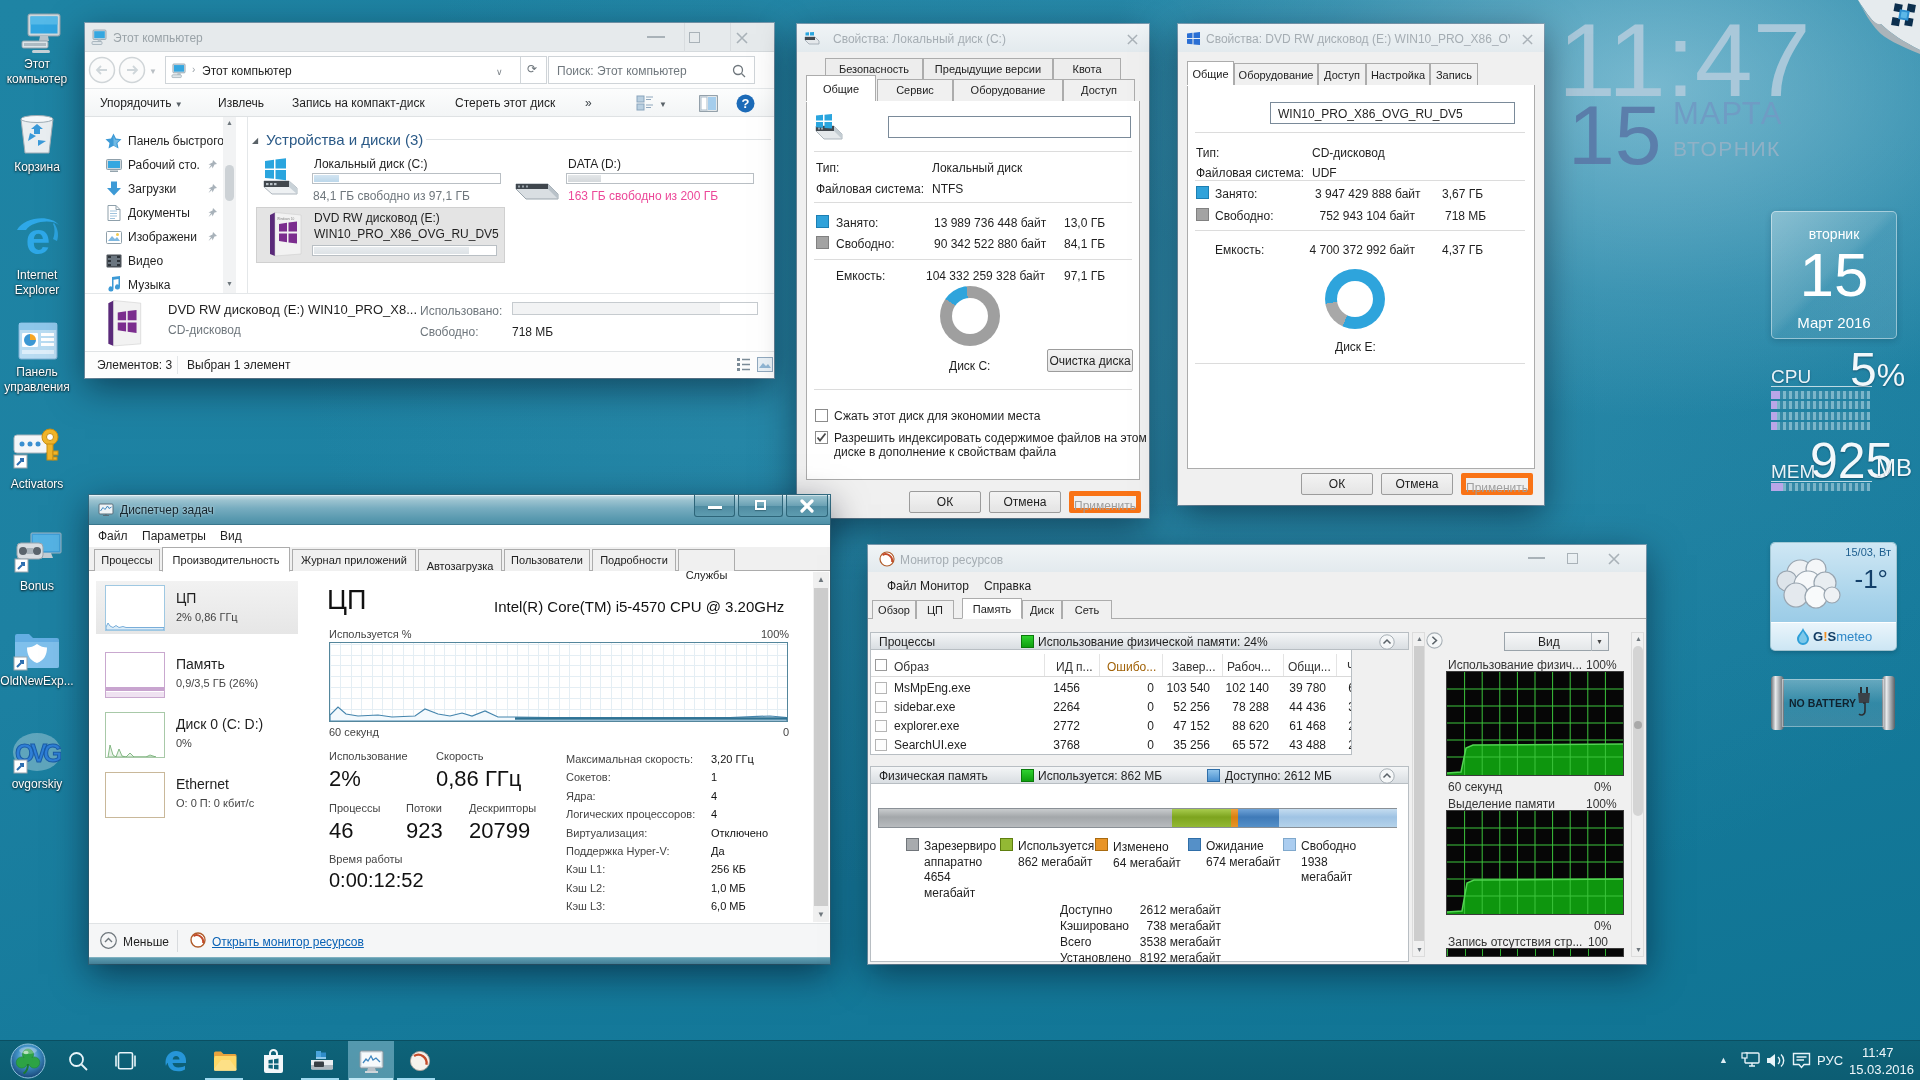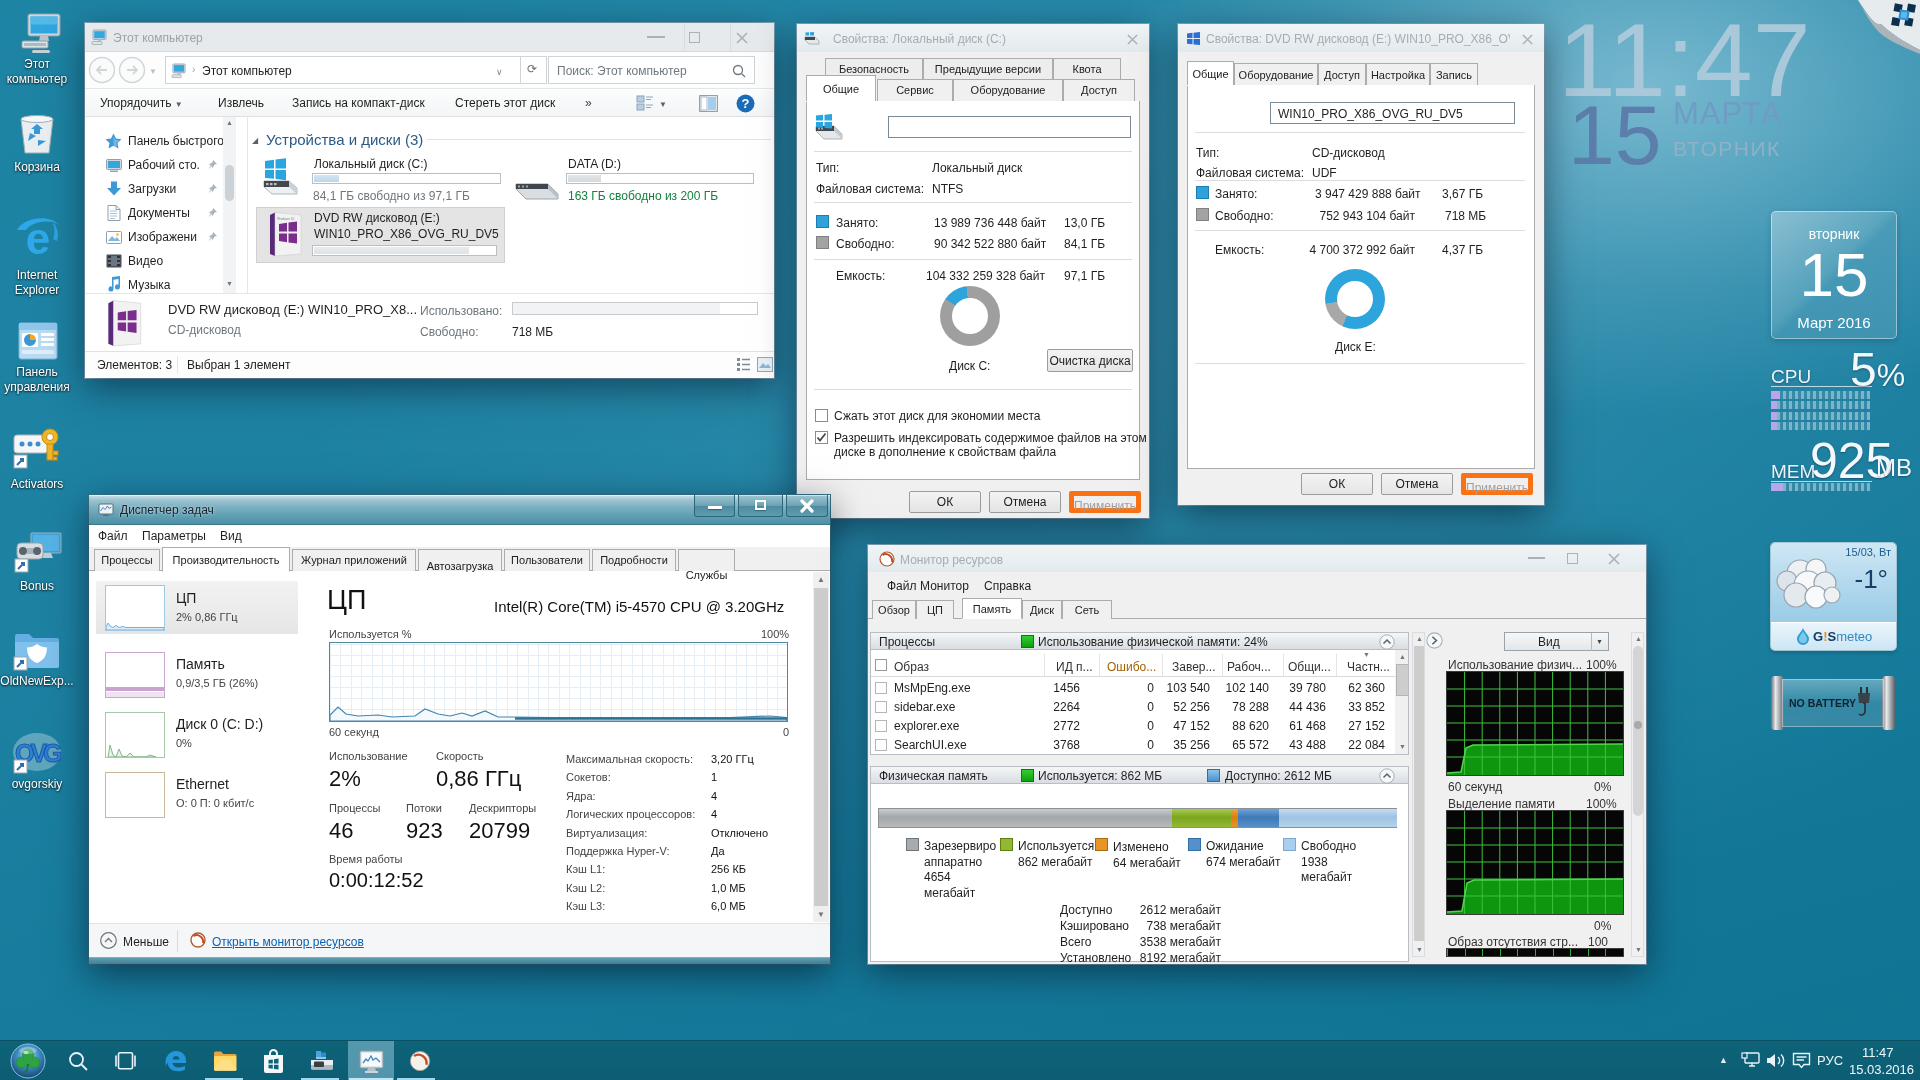"163 ГБ свободно из 200" div.t { color: #15803d -> #ec4899 }
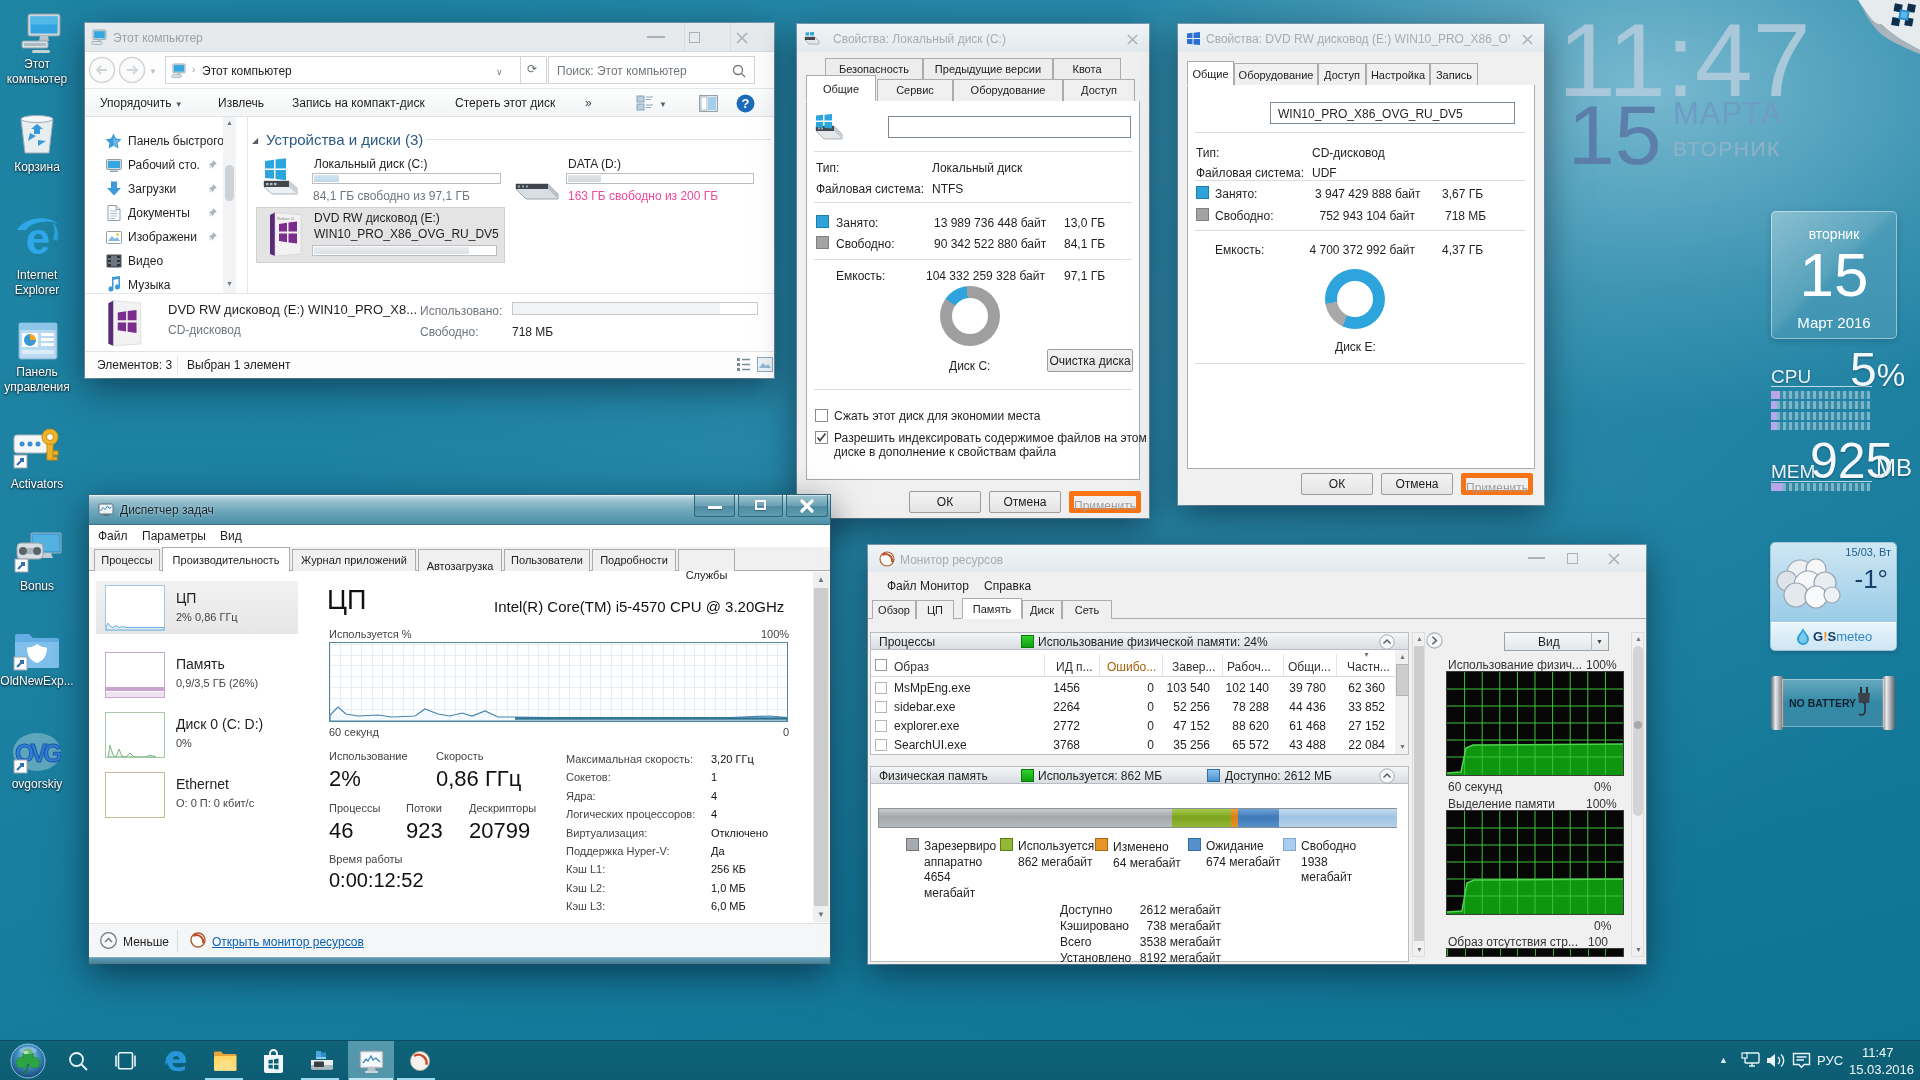"Образ" div.abs { width: 539px -> 482px }
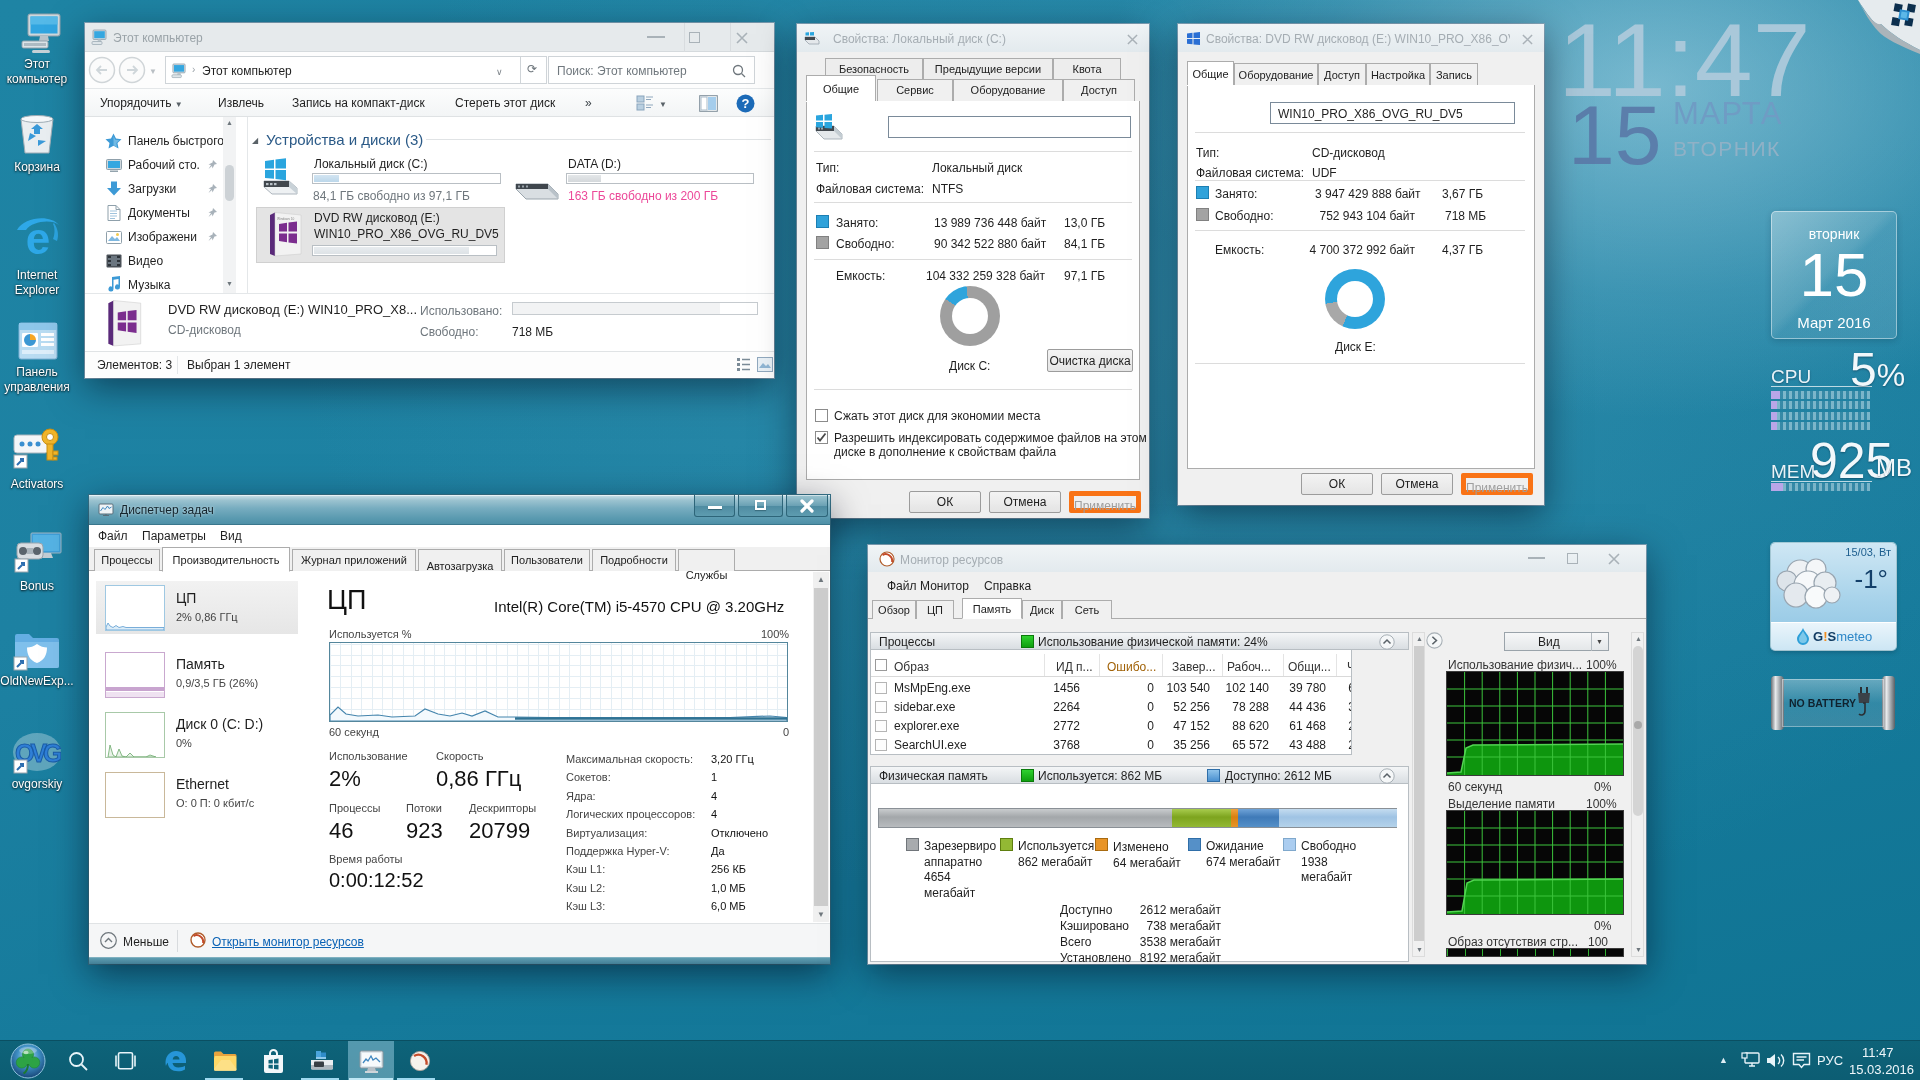"Образ отсутствия стр..." div.t { text: Образ -> Запись }
